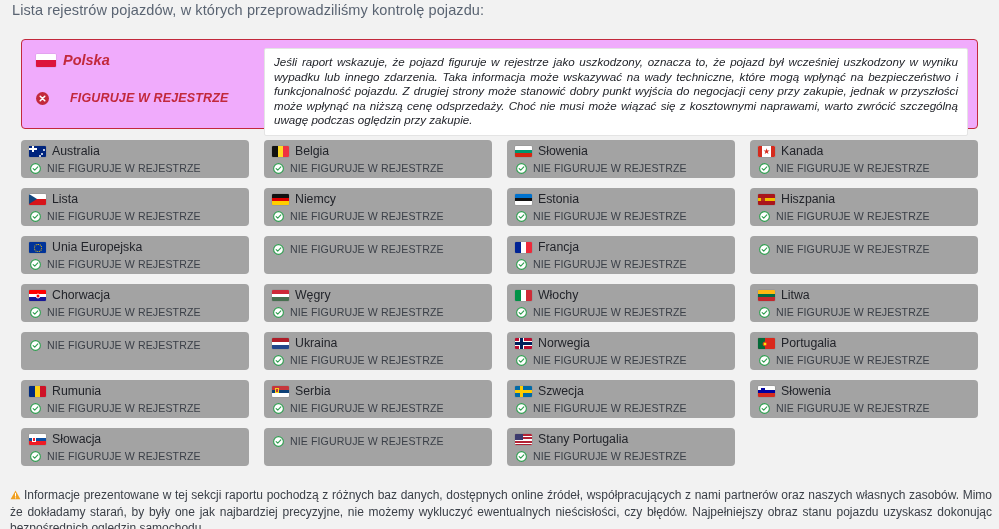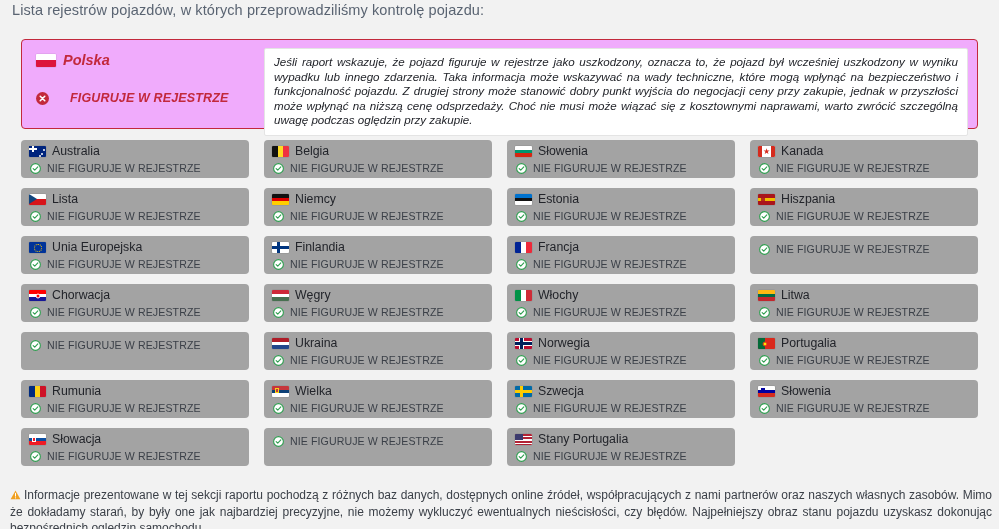"Finlandia" div.cc-name { html: <div> <span> <span></span> <span></span> </span> <span>Finlandia</span> </div> -> none }
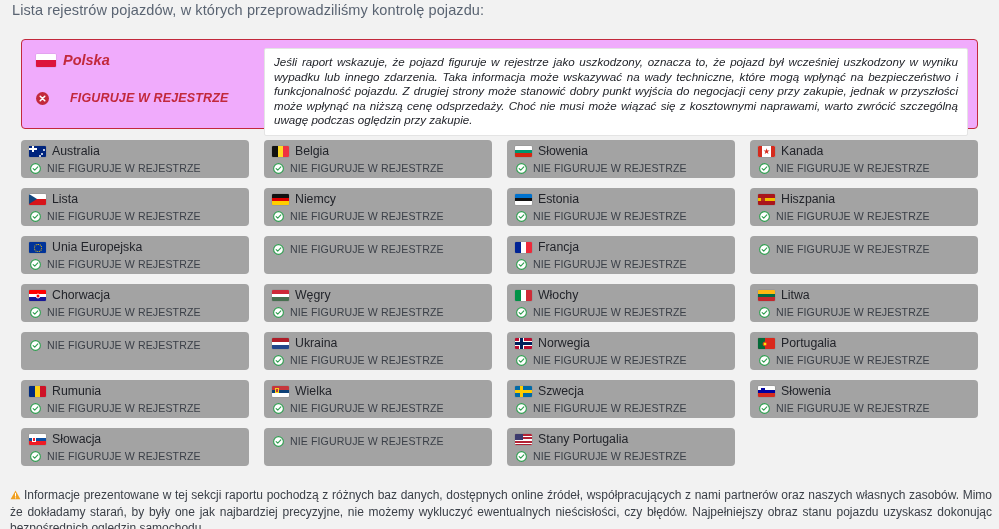"Wielka" span { text: Wielka -> Serbia }
